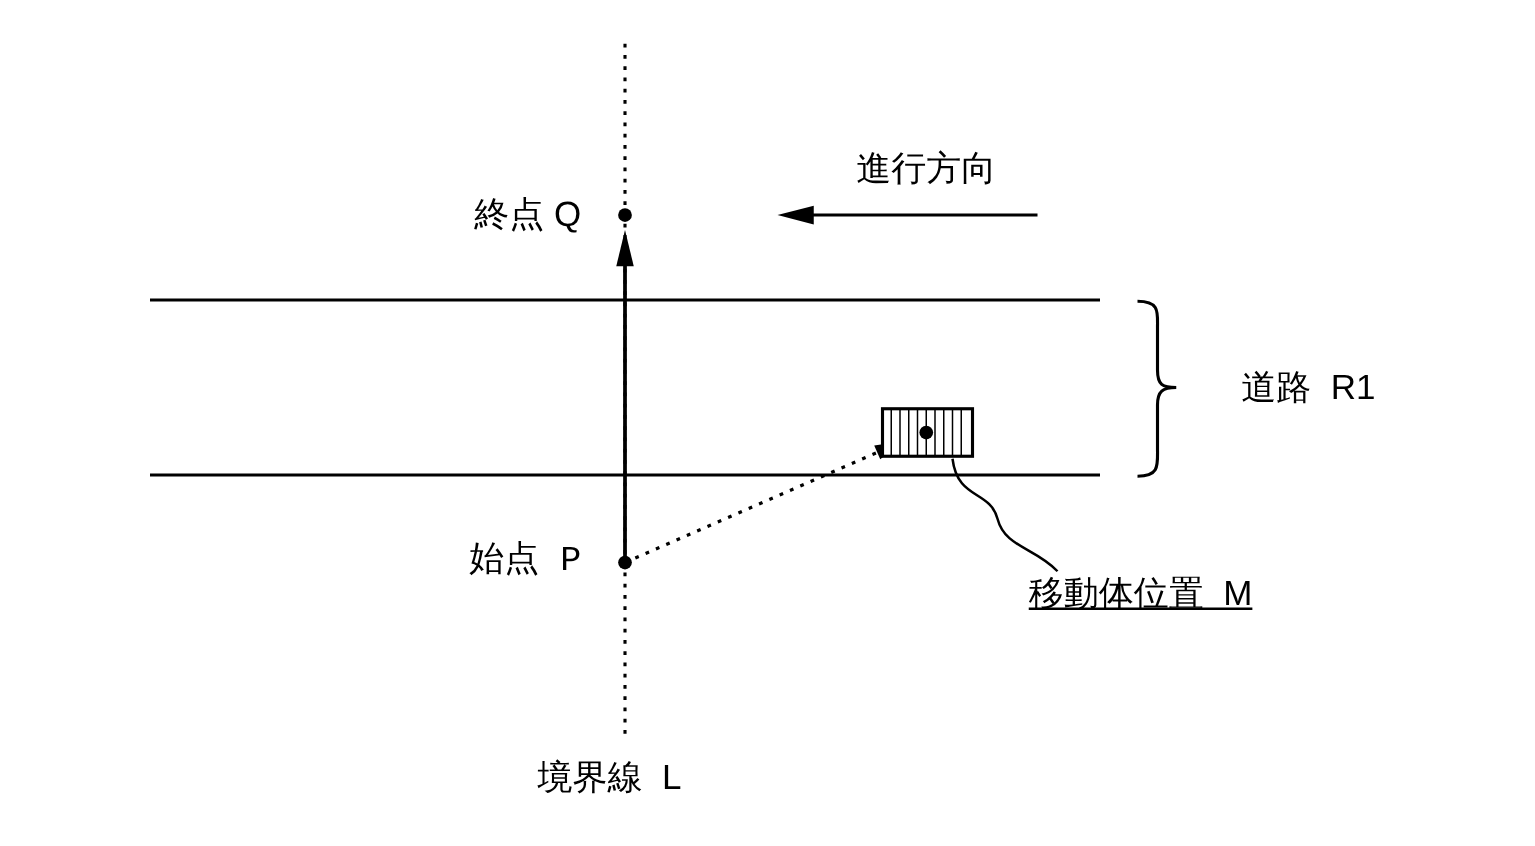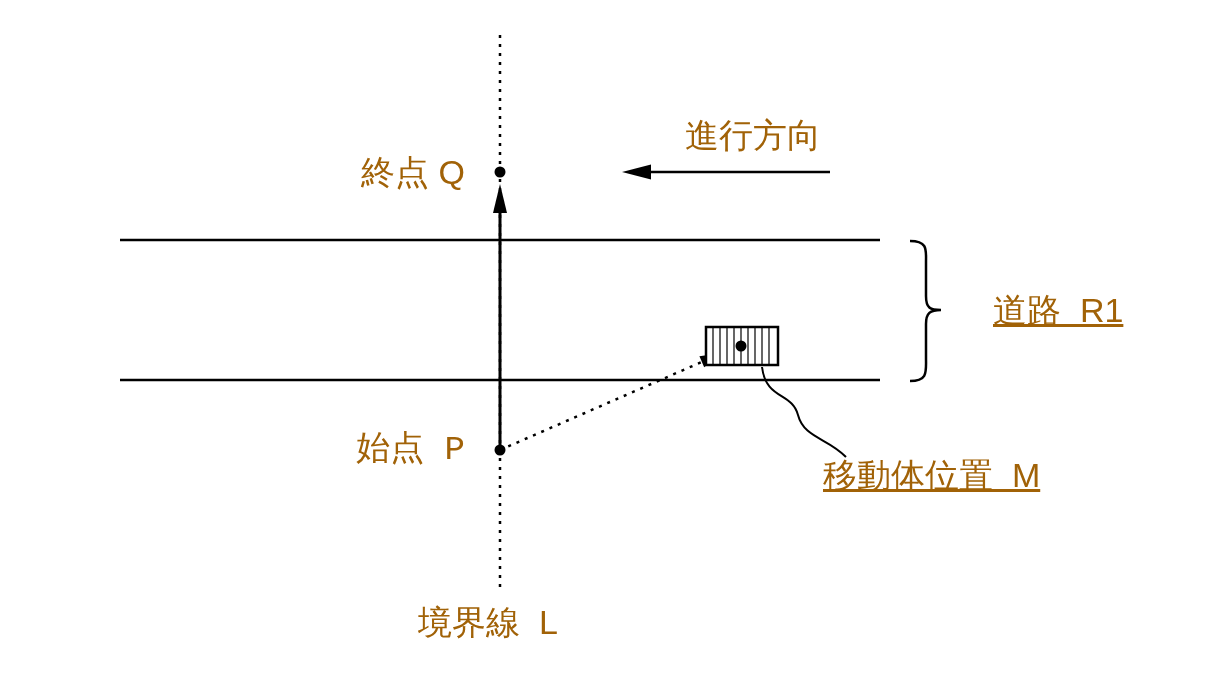"進行方向" .lbl { color: #a16207 -> #000000; font-size: 34px -> 28px }
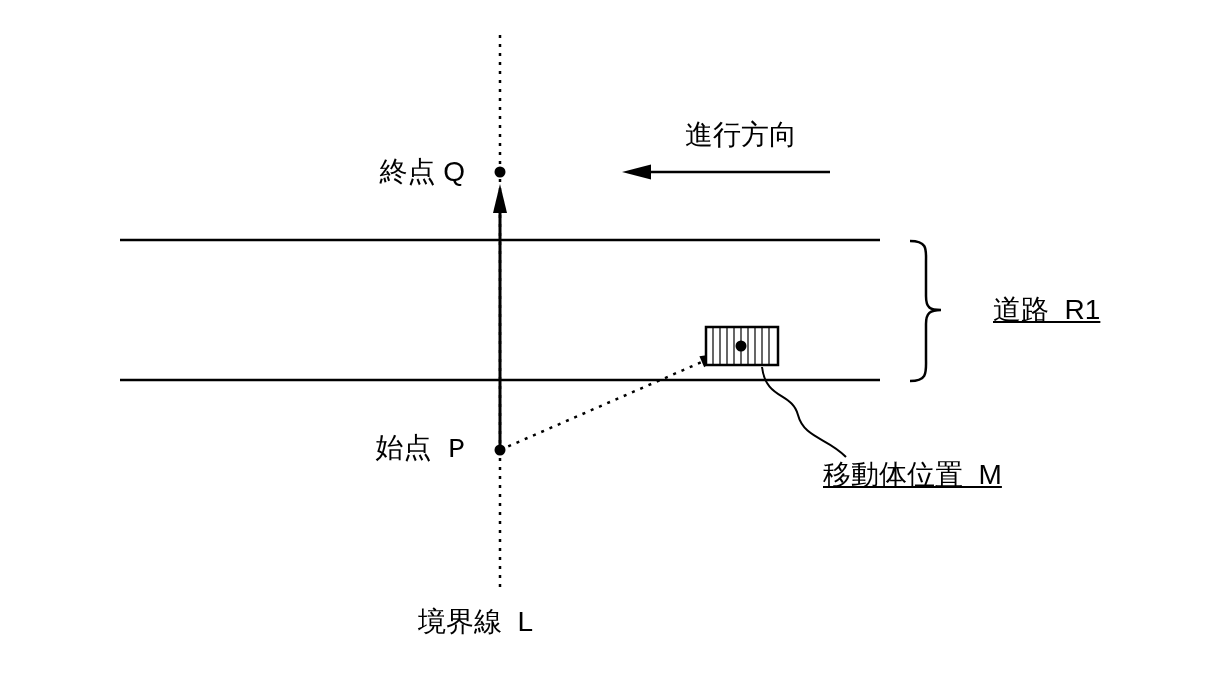"道路 R1" div.lbl { text-decoration: underline -> none }
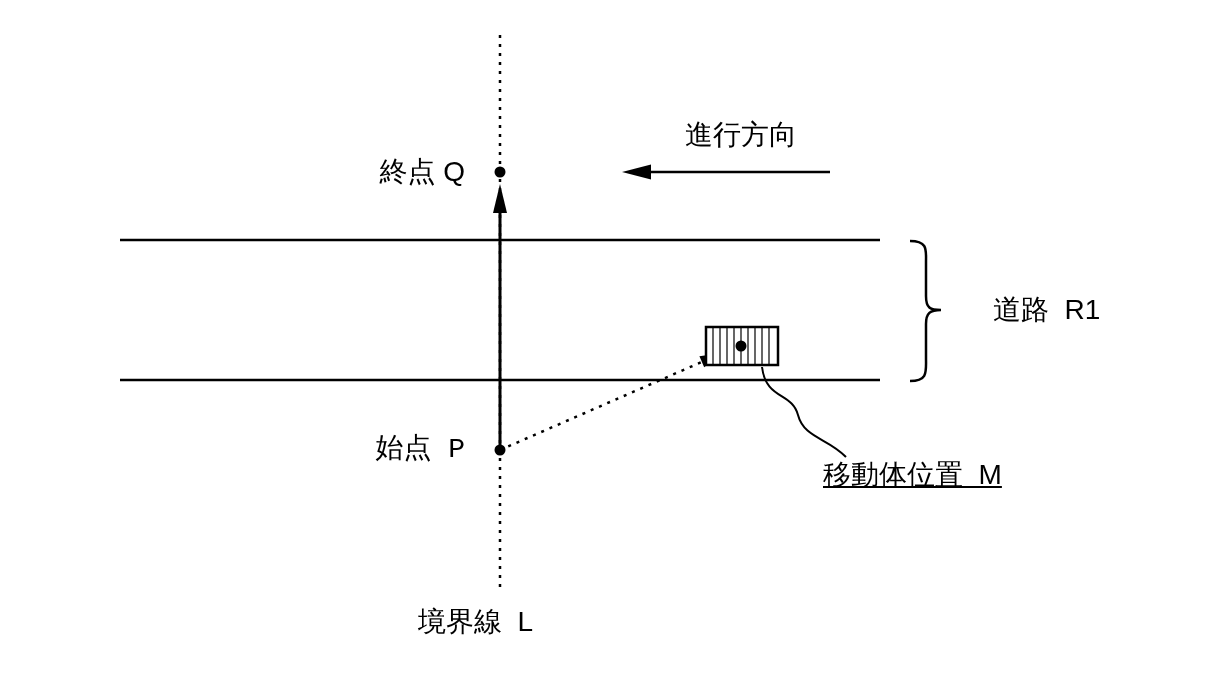"境界線 L" div.lbl { left: 418px -> 430px }
